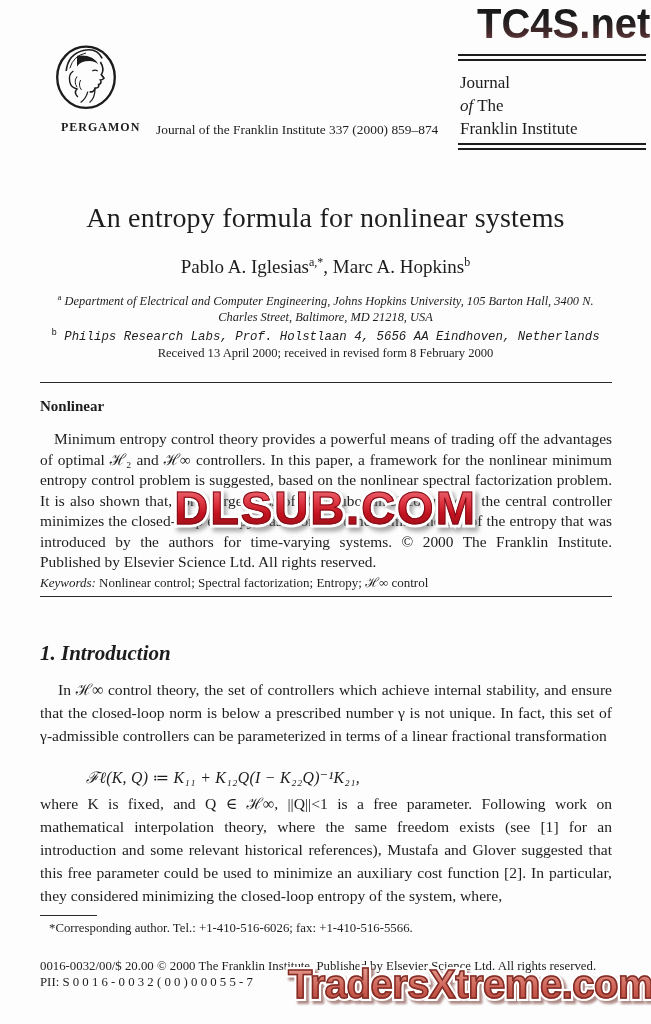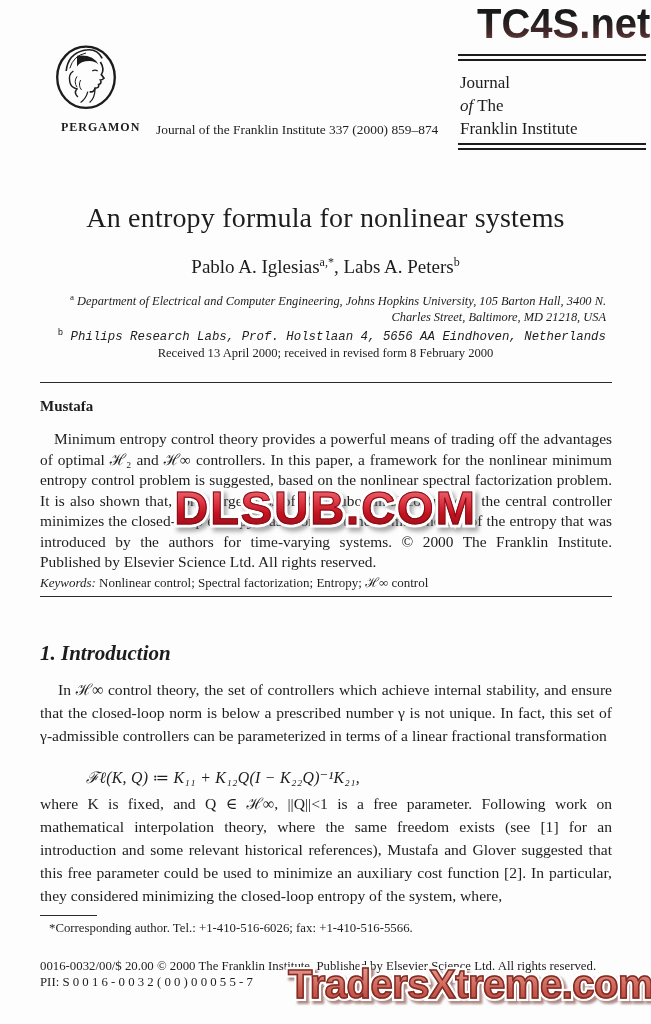"Labs A. Peters" span { text: Labs A. Peters -> Marc A. Hopkins }
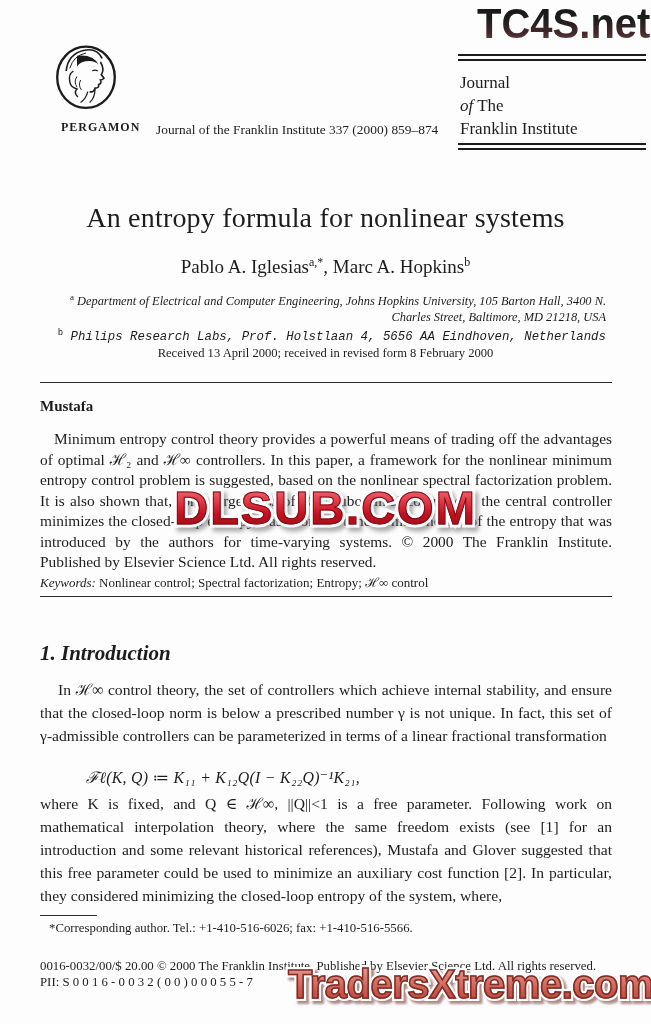"a Department of Electrical and" .affils { text-align: right -> center }
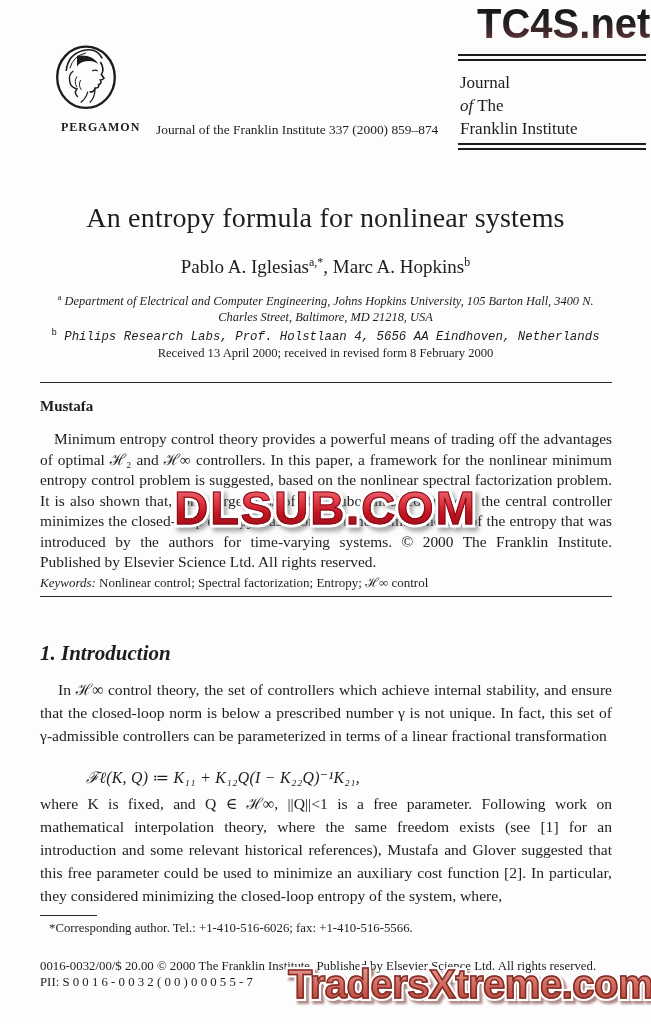"Mustafa" div.abs { text: Mustafa -> Nonlinear }
